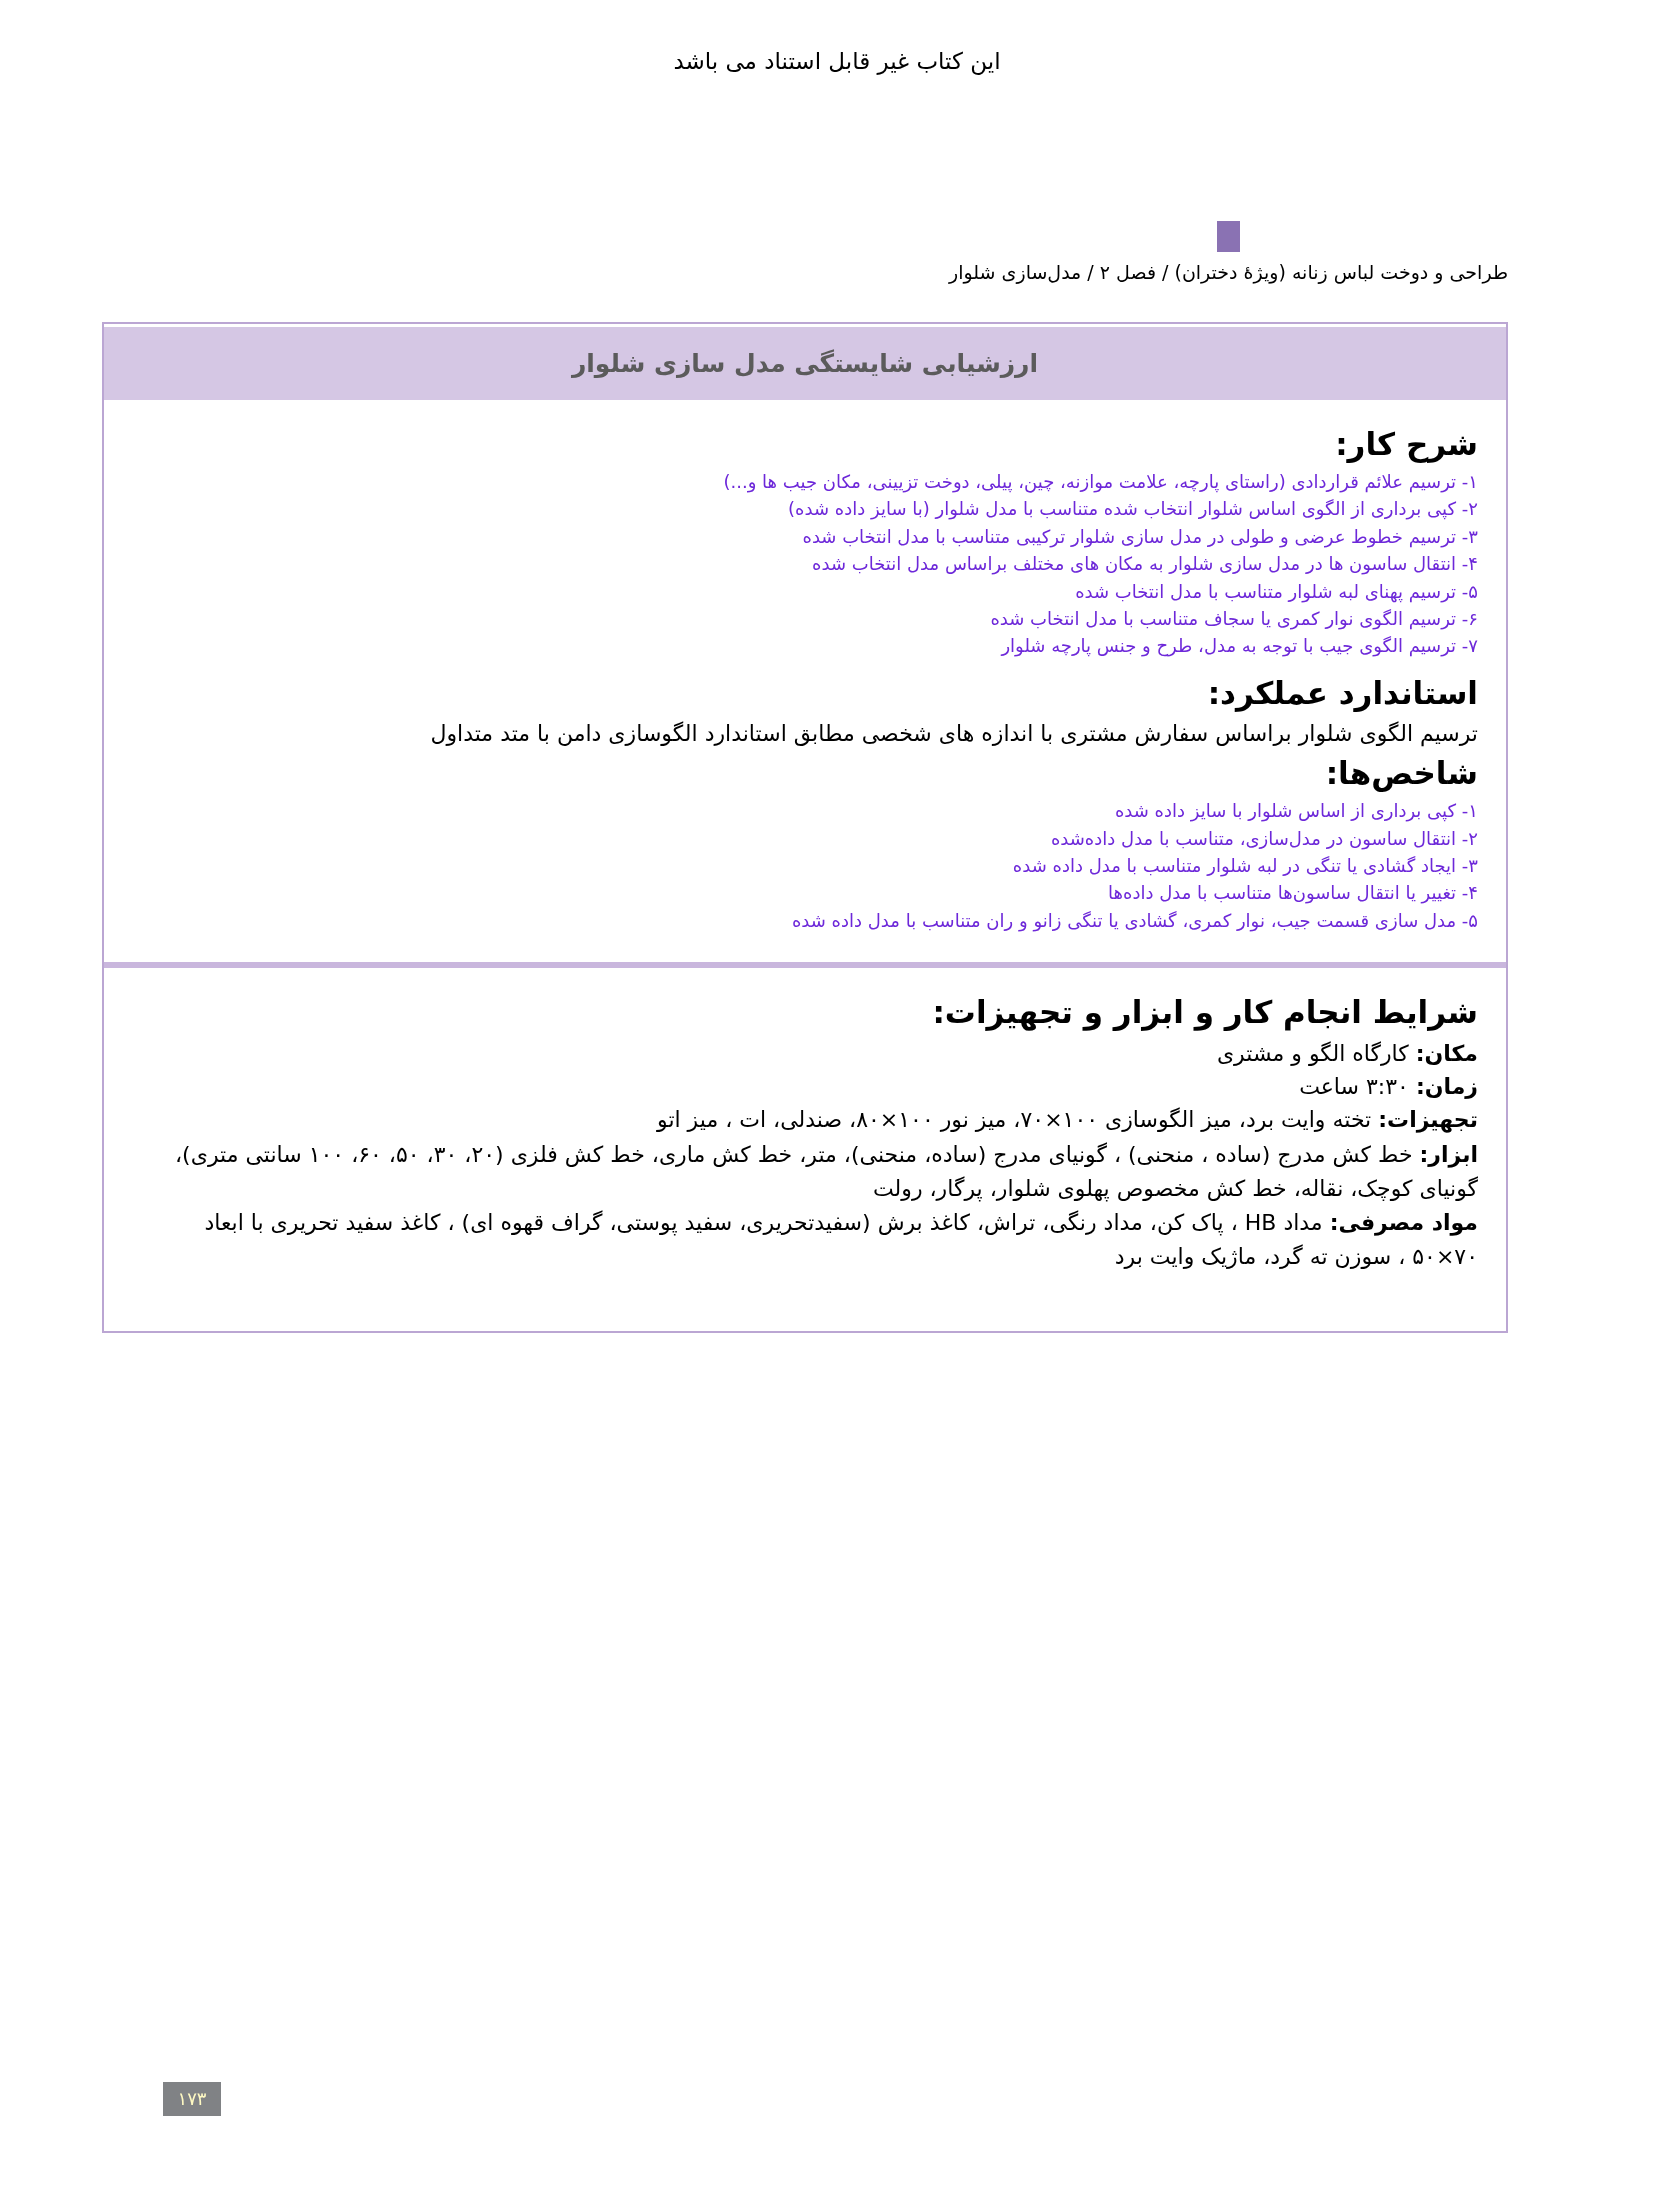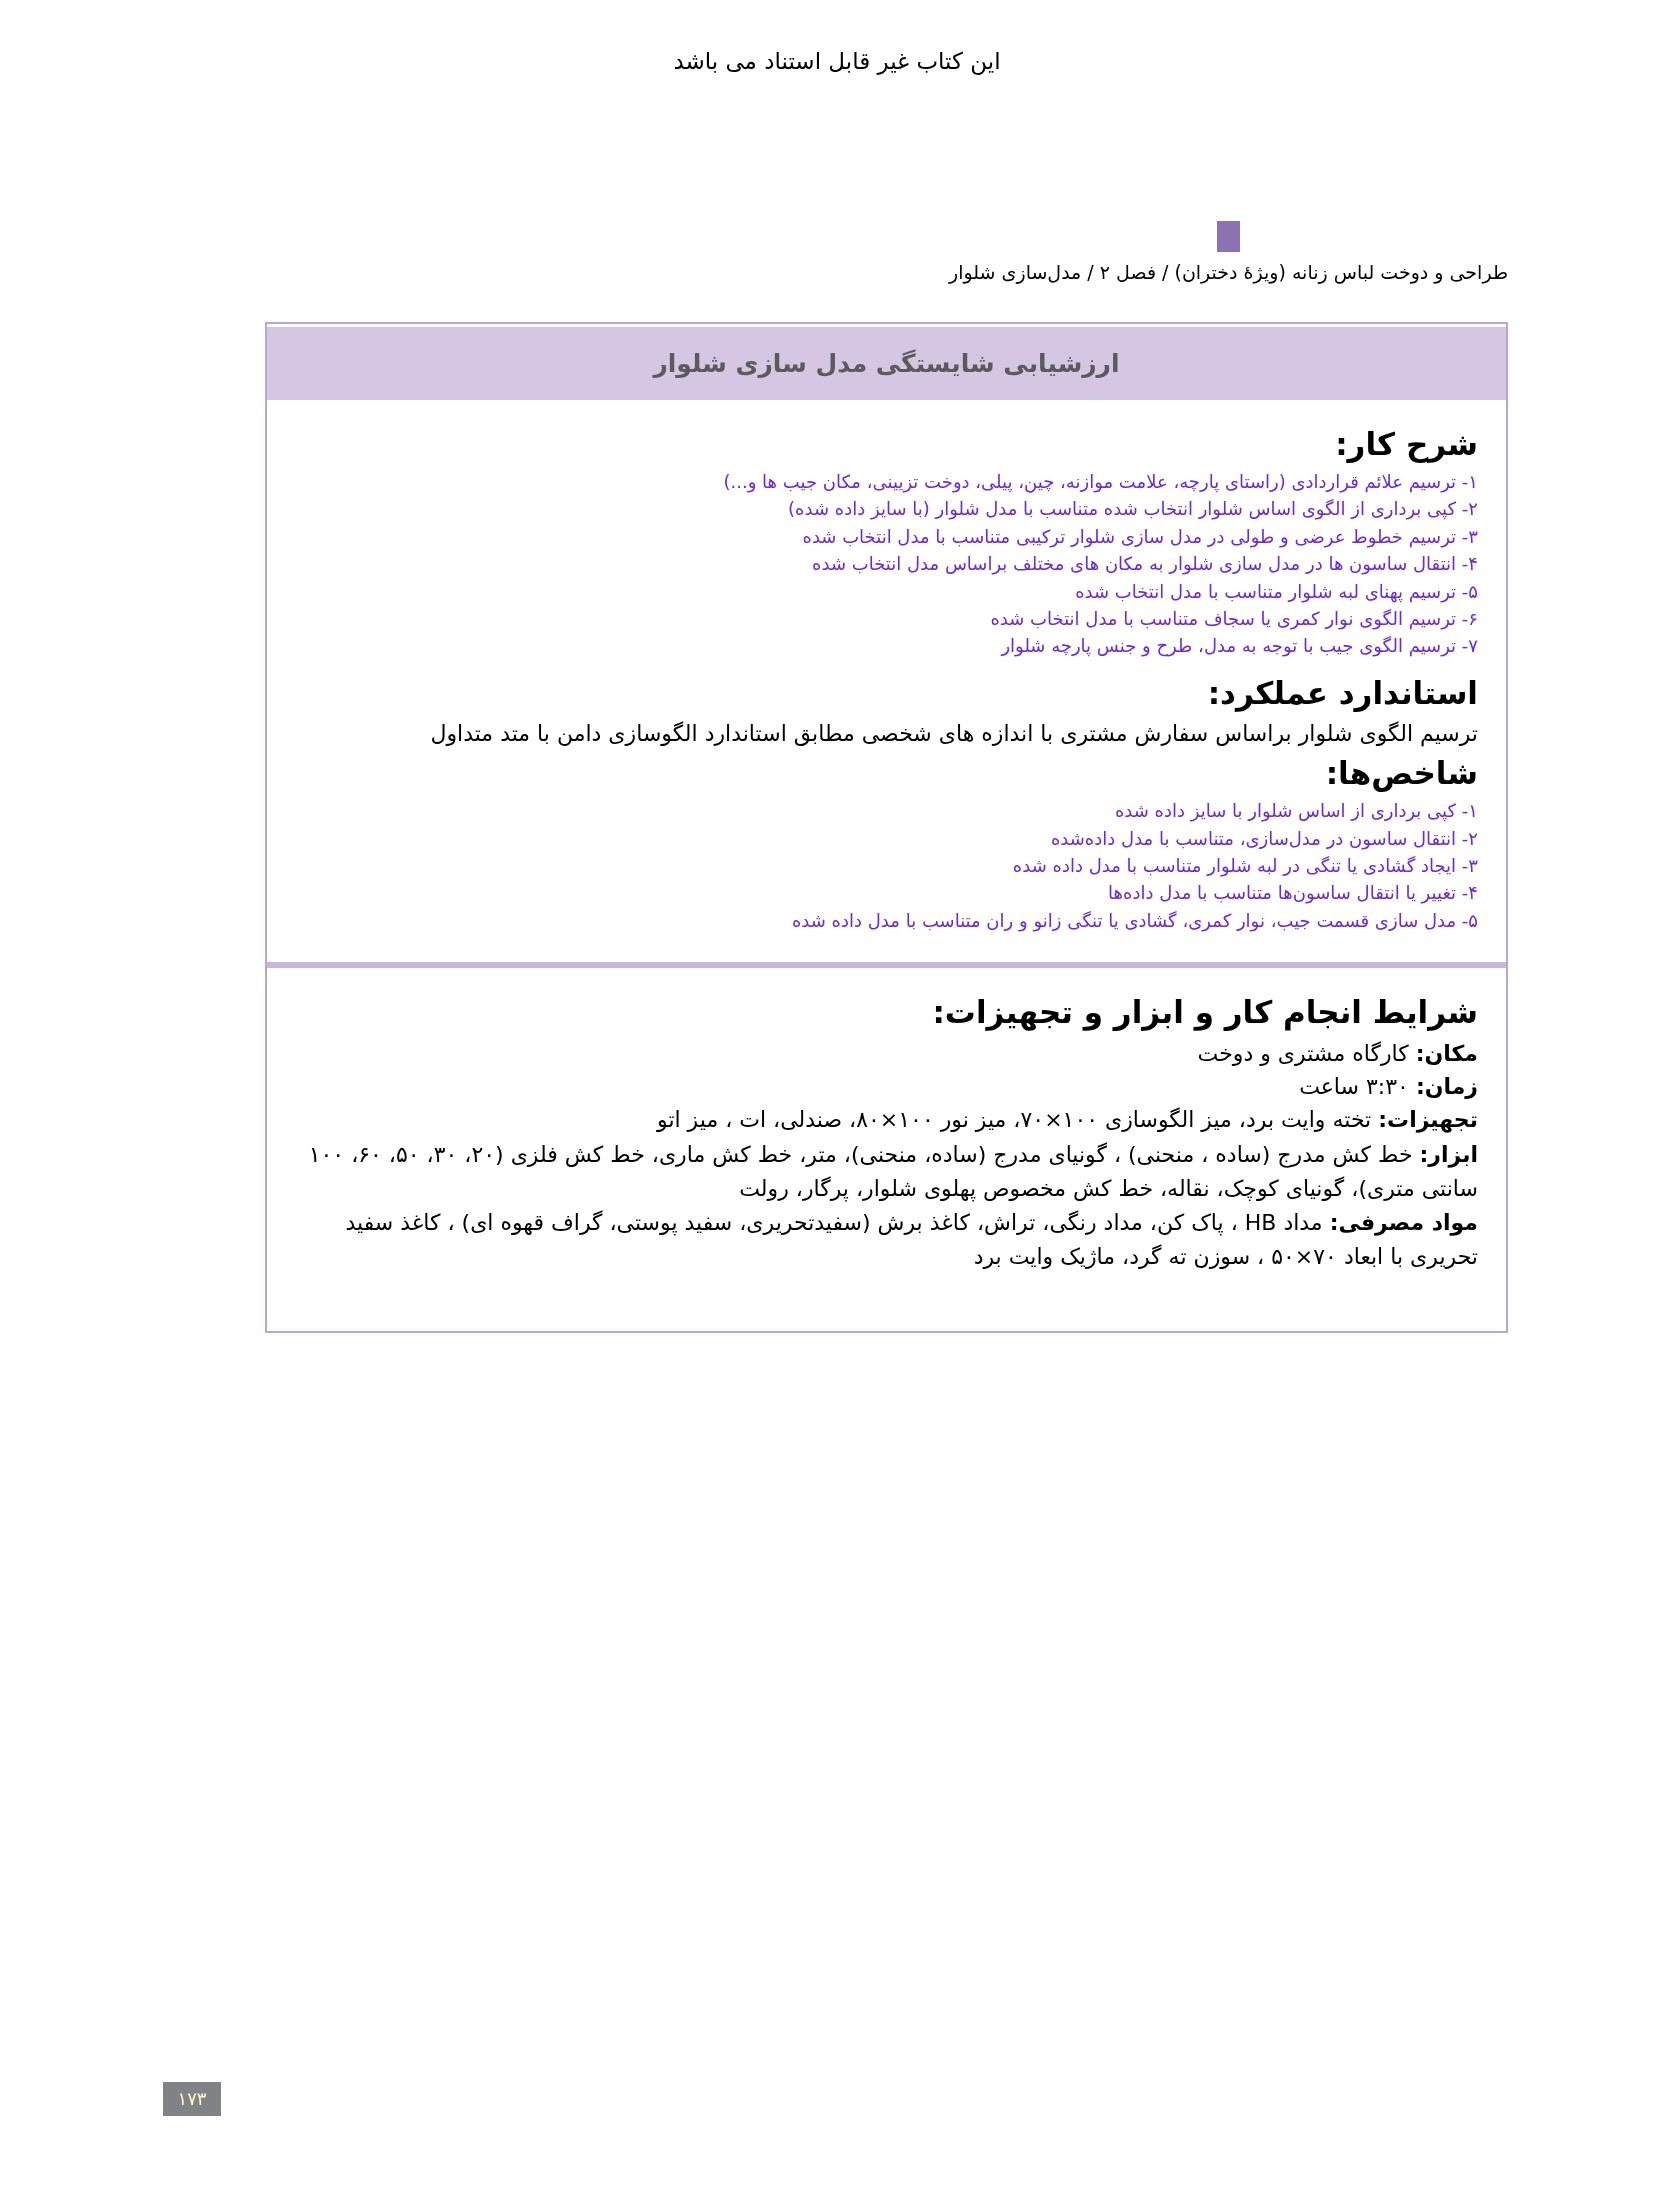"ارزشیابی شایستگی مدل سازی شلوار" .assessment-box { width: 1243px -> 1406px }
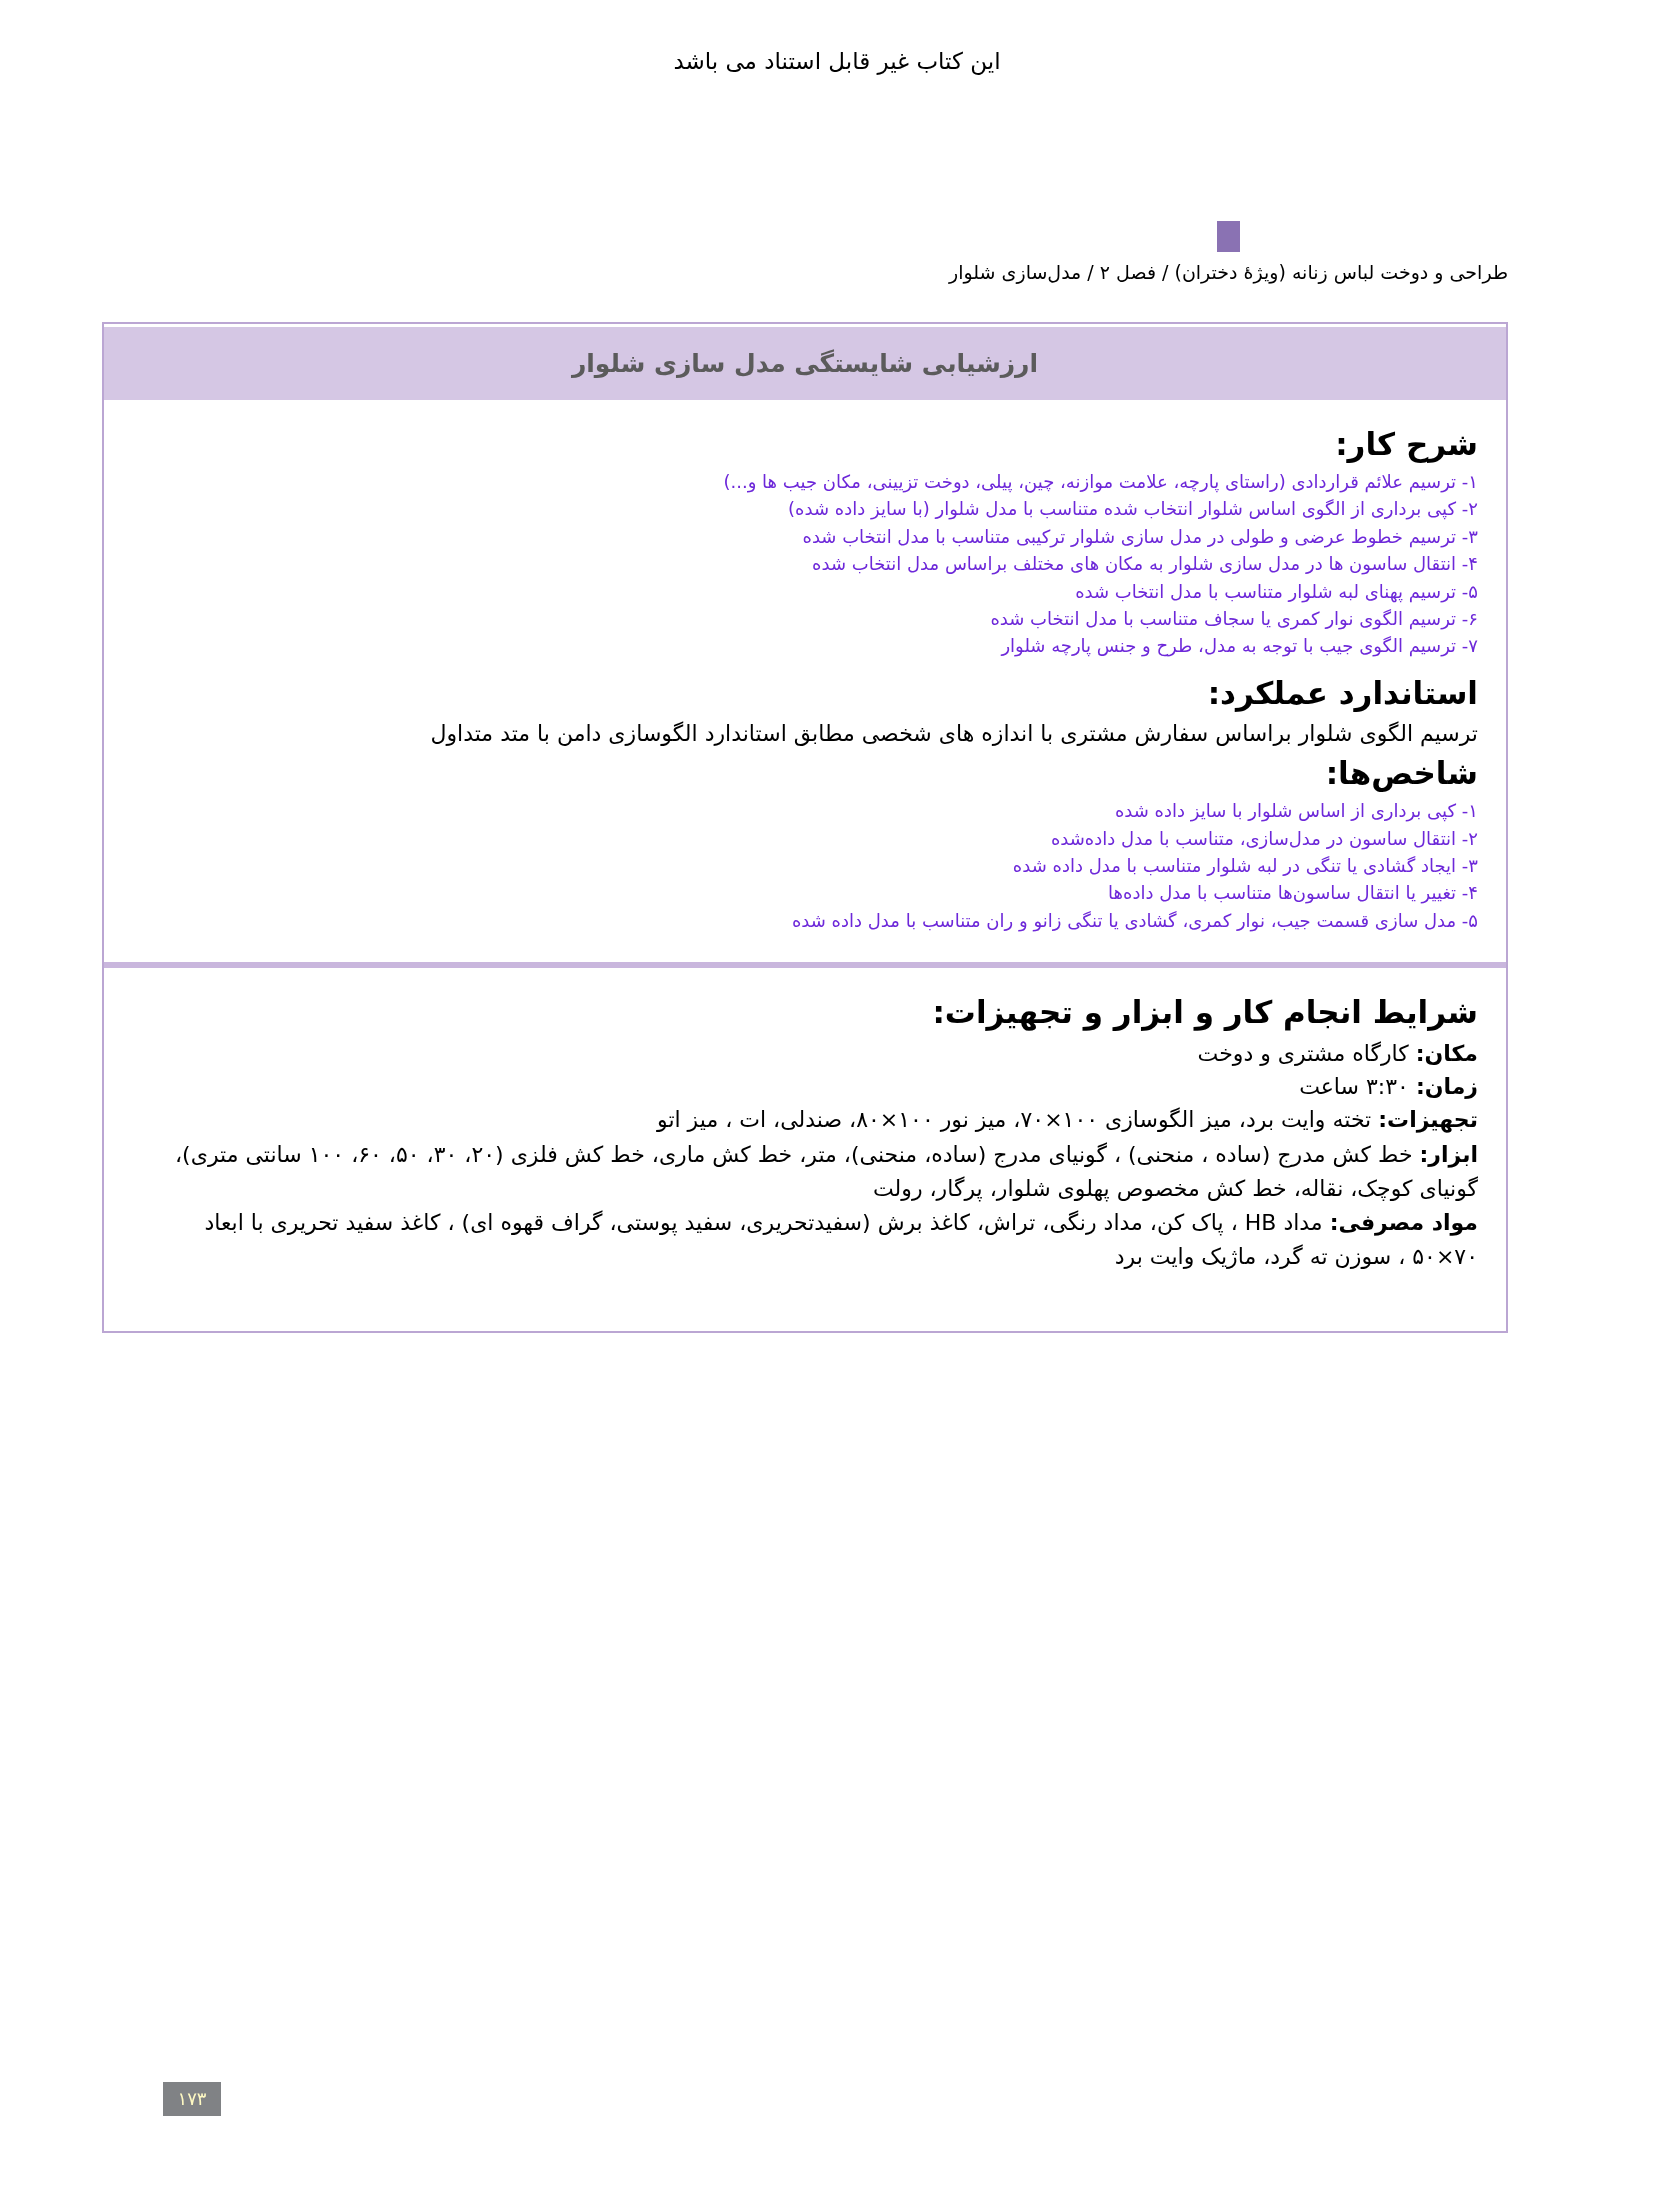"کارگاه مشتری و دوخت" span.v { text: مشتری و دوخت -> الگو و مشتری }
